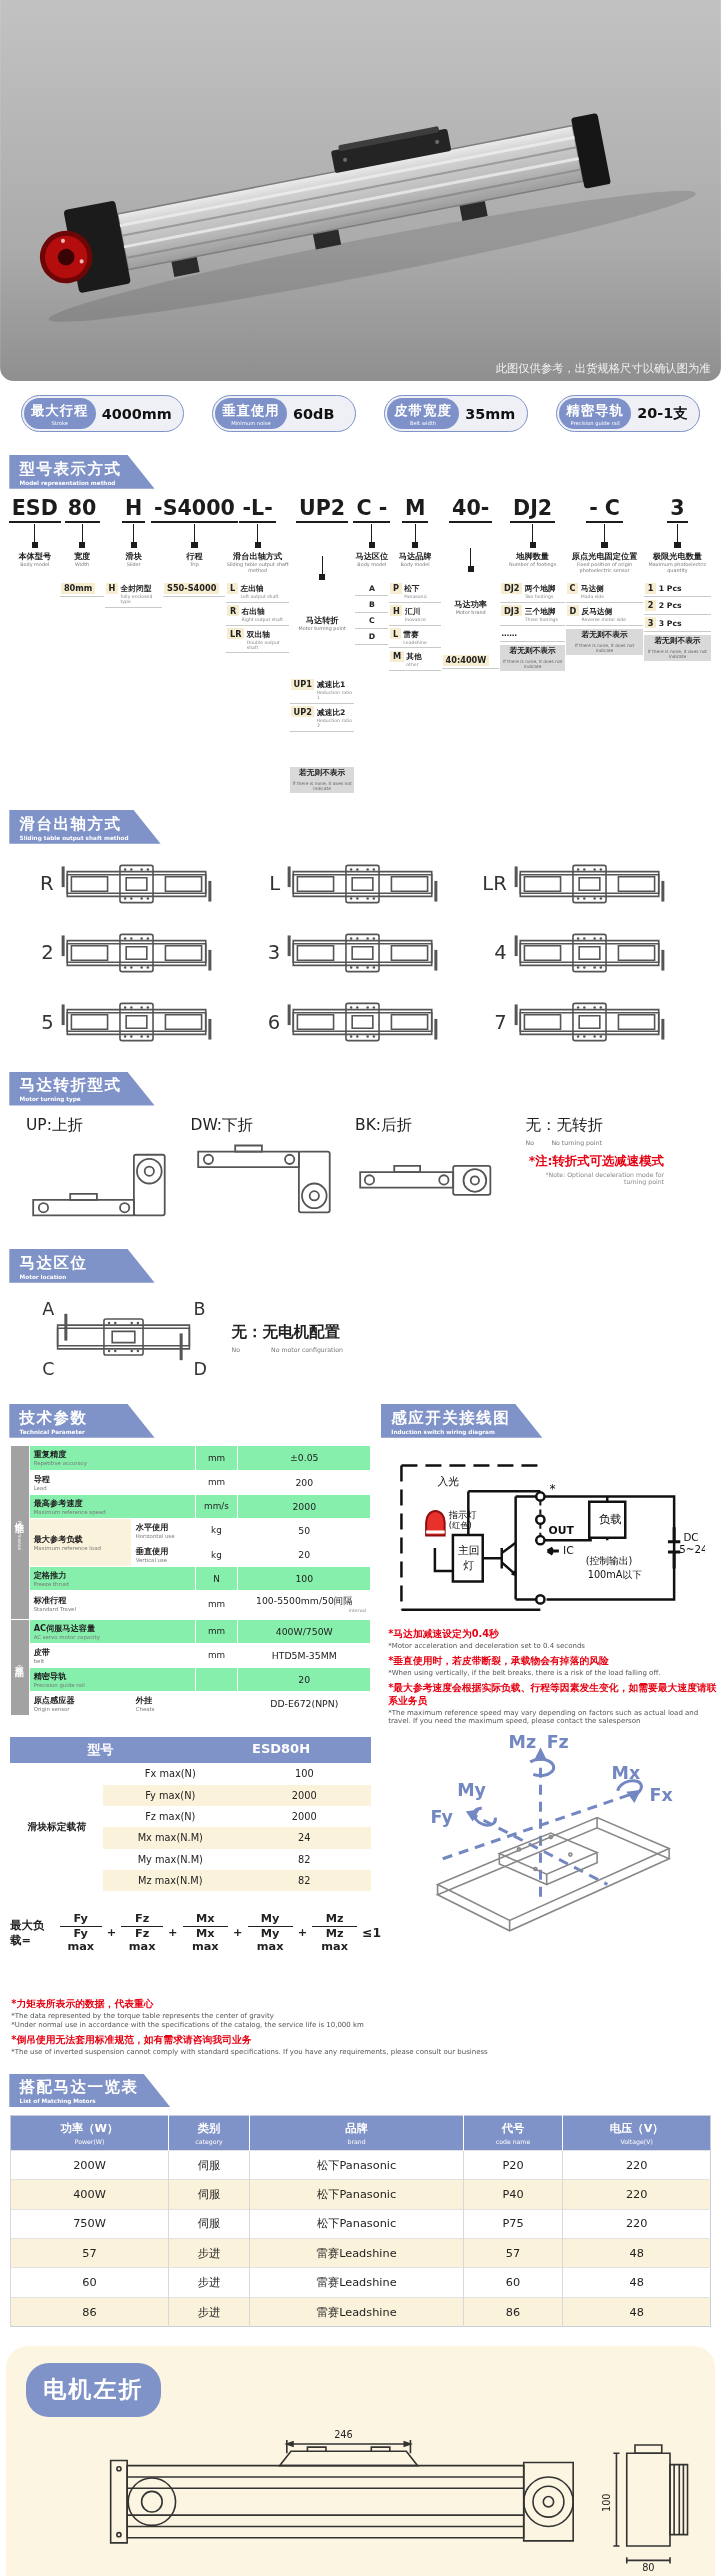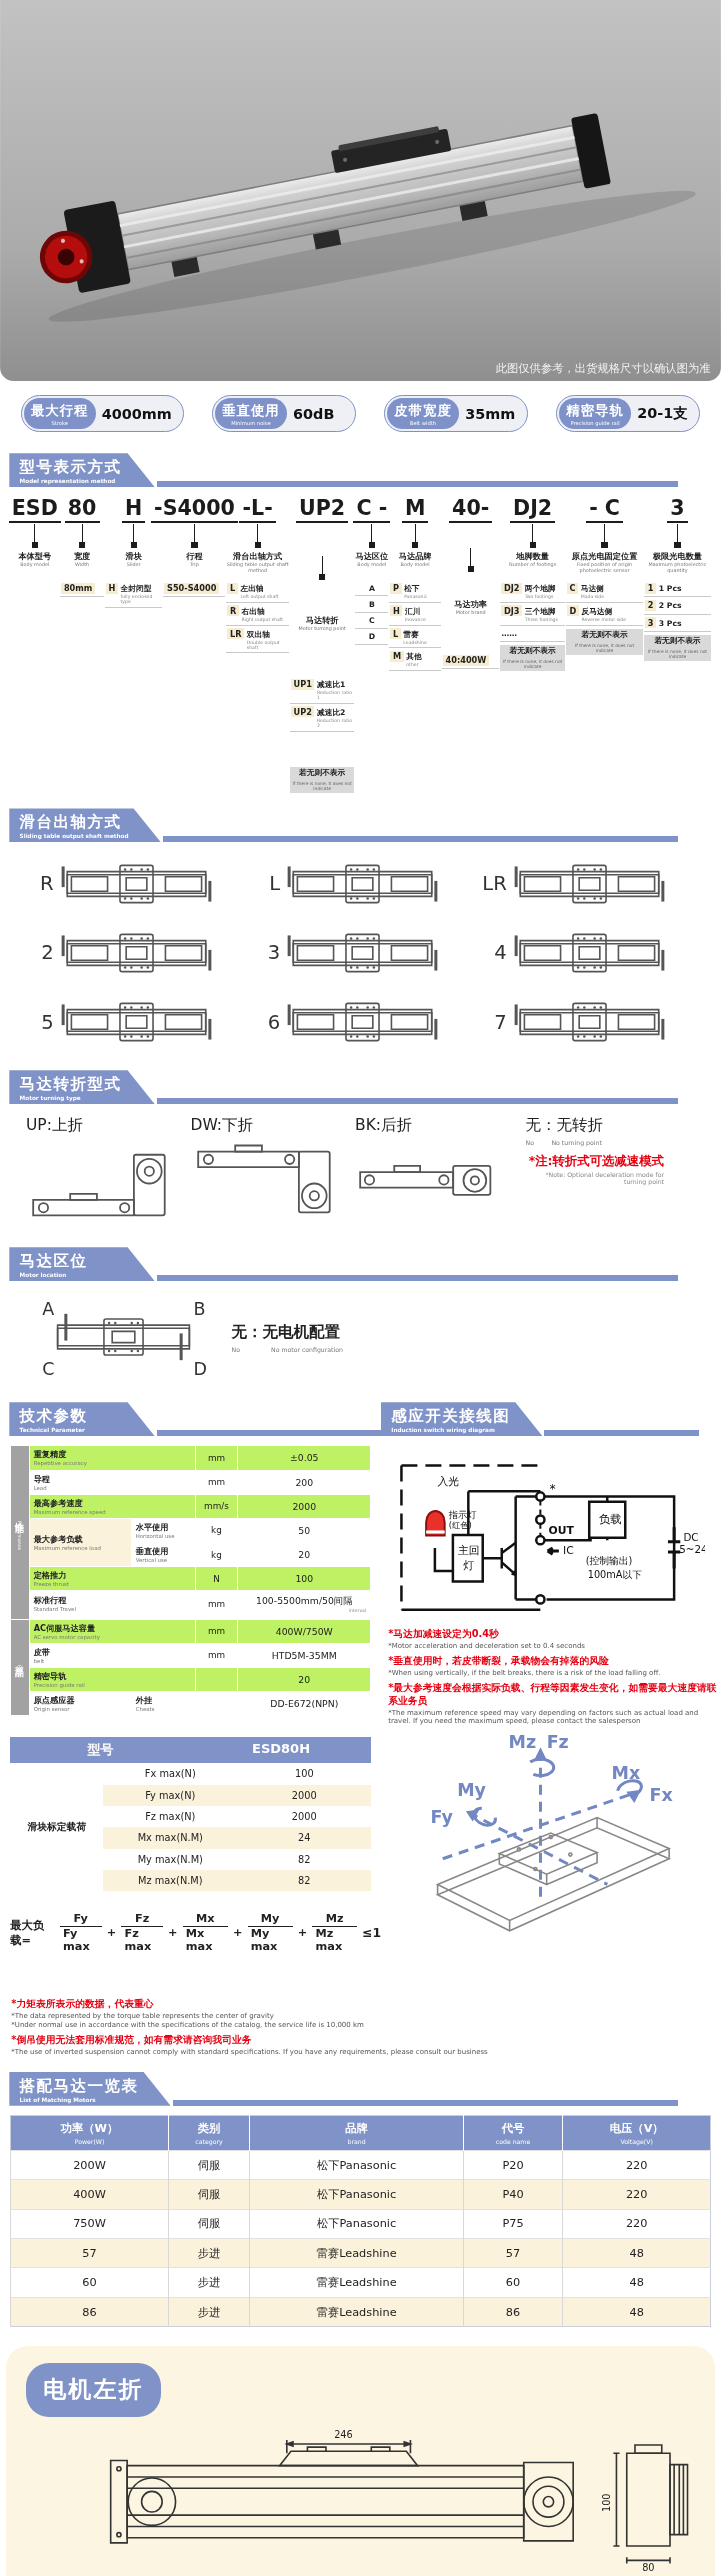"型号表示方式" .banner { align-items: flex-end -> flex-start; flex-direction: none -> column }
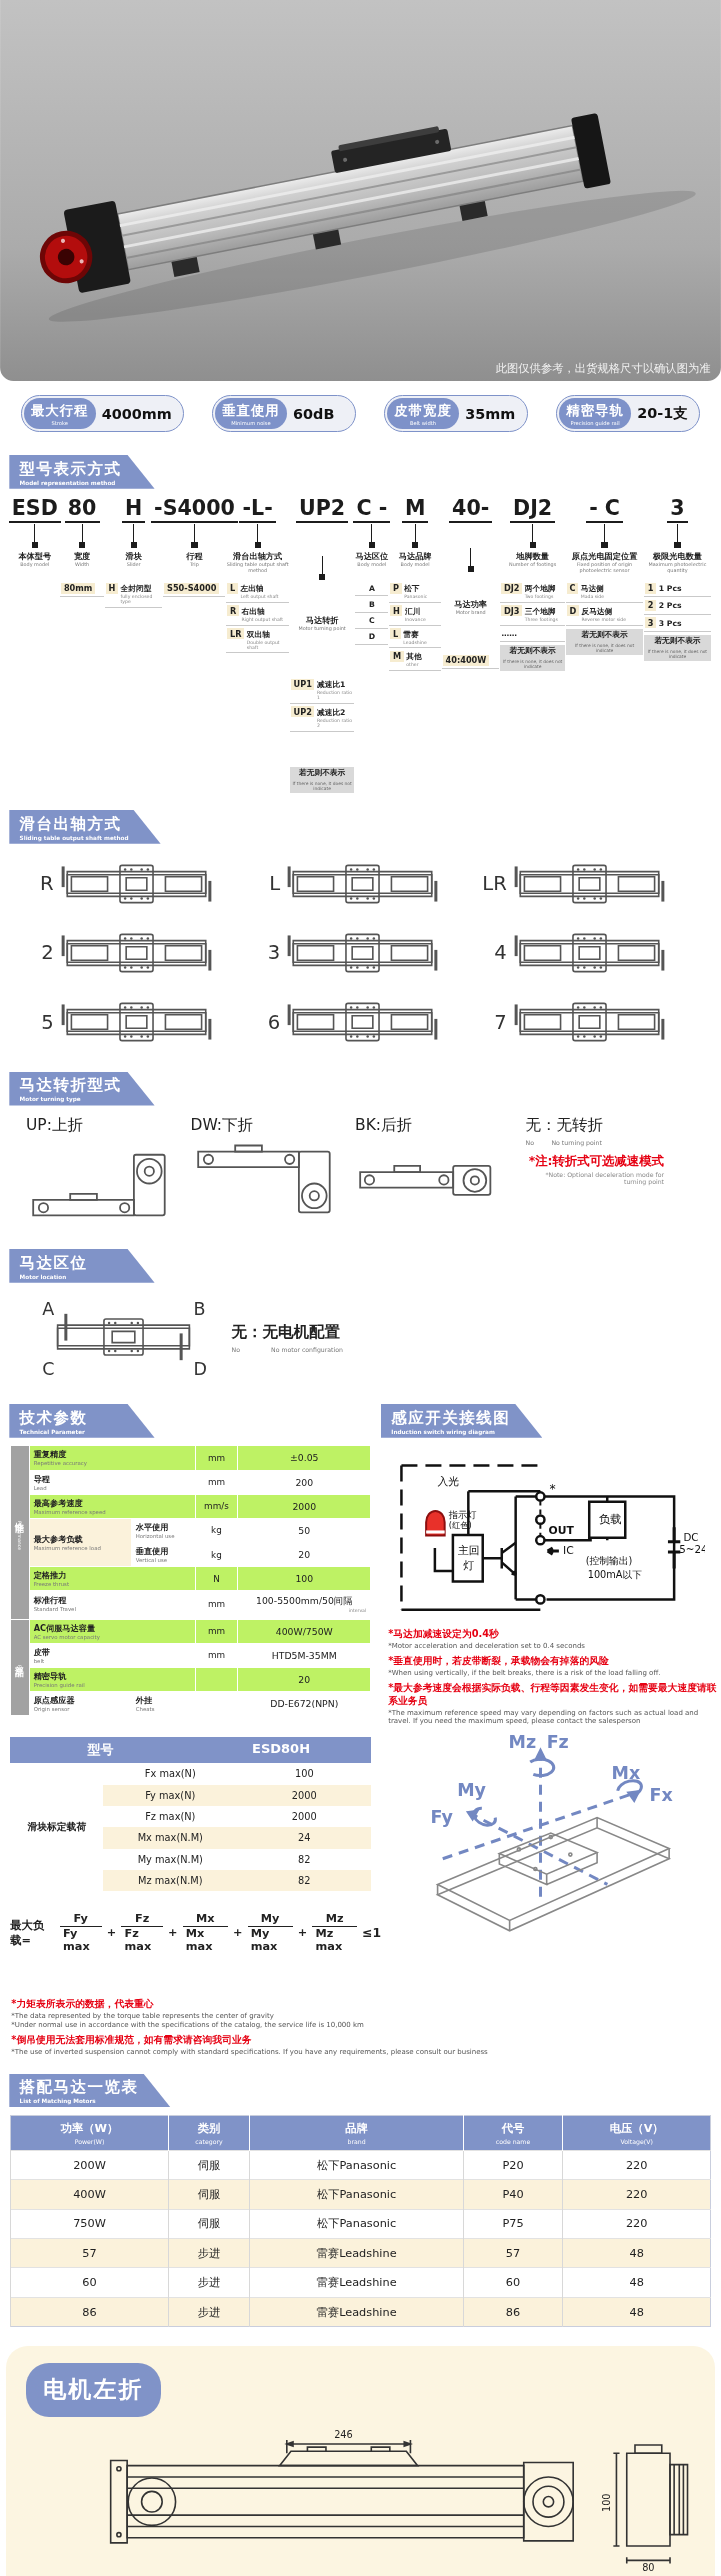"重复精度" tr.c .tt-name,tr.c .tt-sub,tr.c .tt-unit,tr.c .tt-val { background: #bef264 -> #86efac }
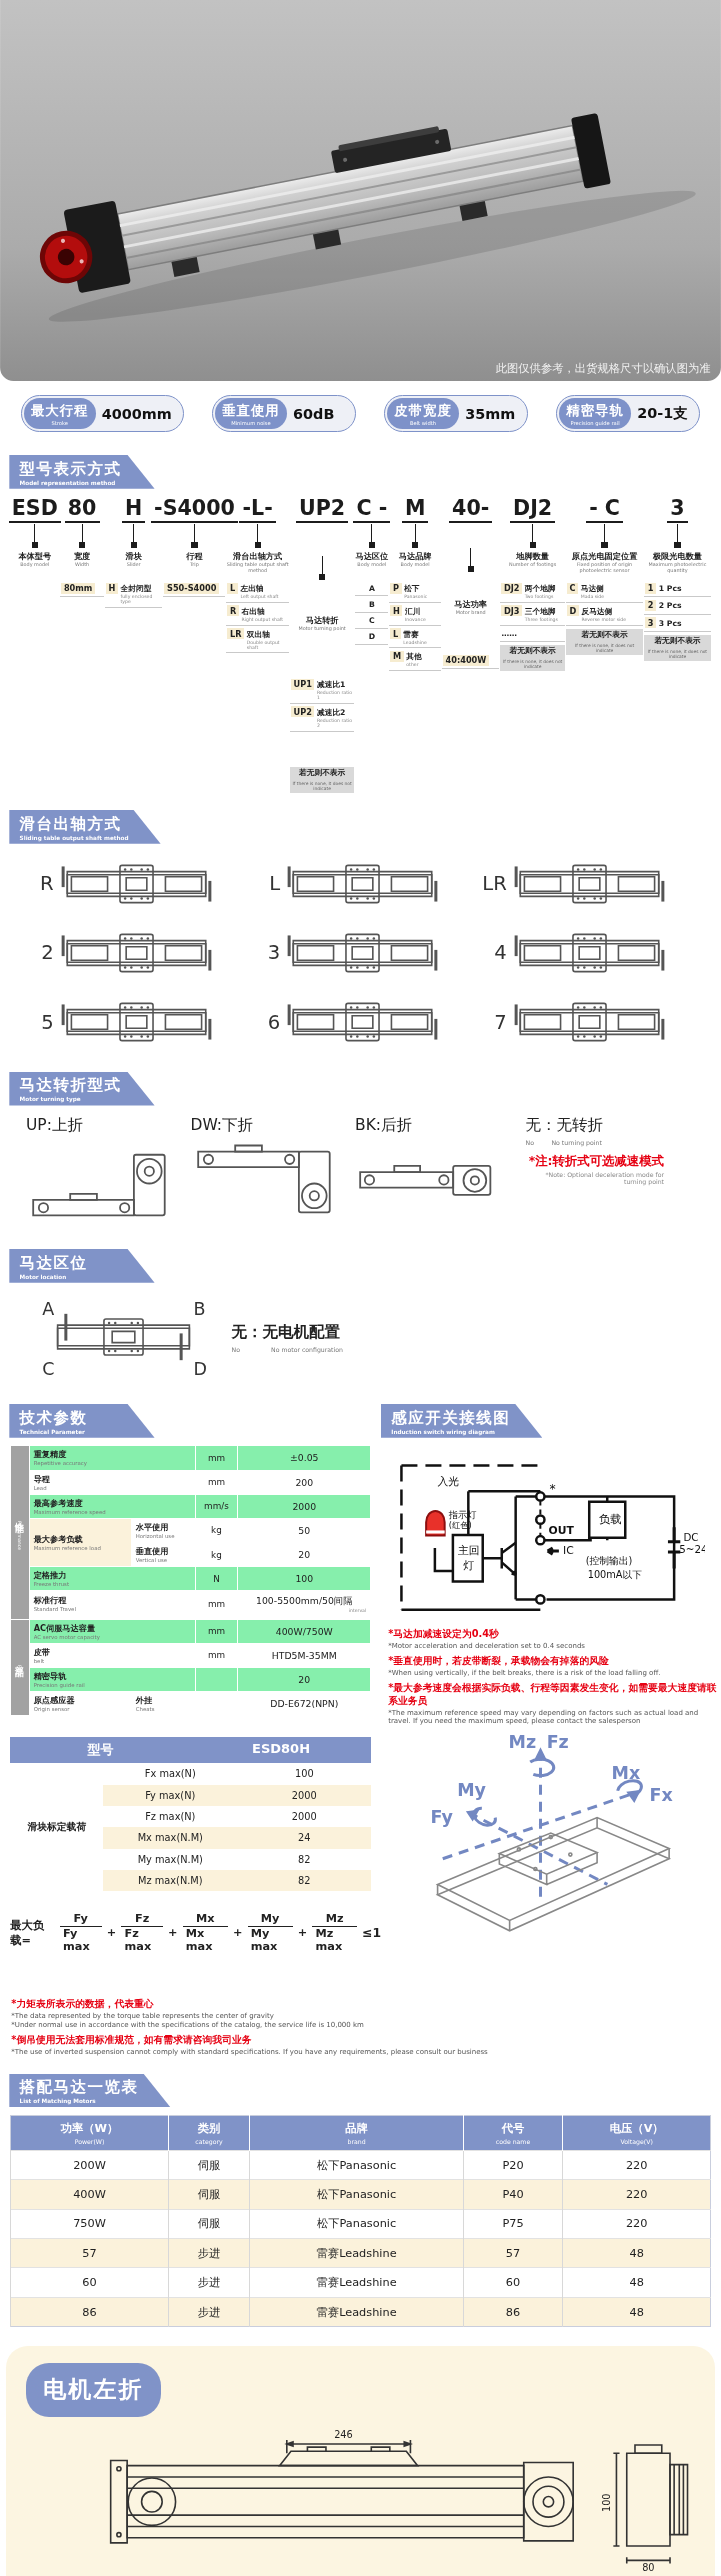"Fy max" .frac .den { text-align: none -> center }
